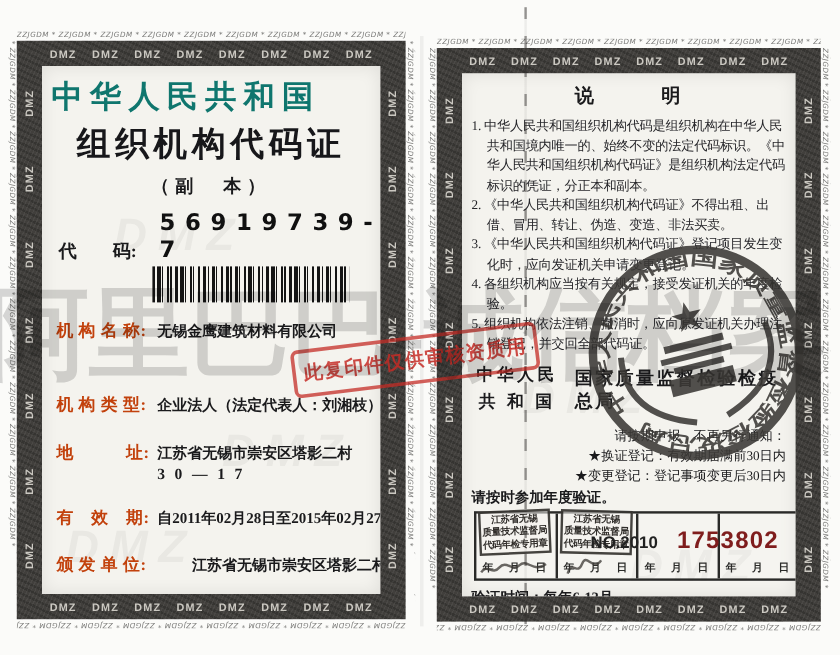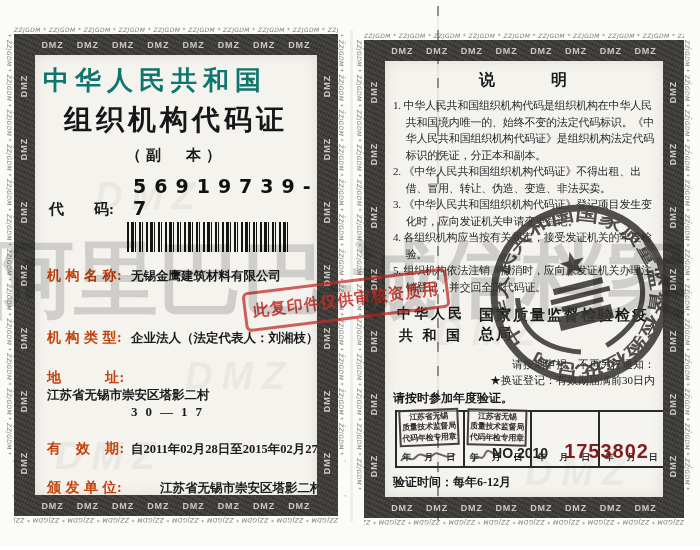"地 址:" div.field-row { flex-direction: column -> none }
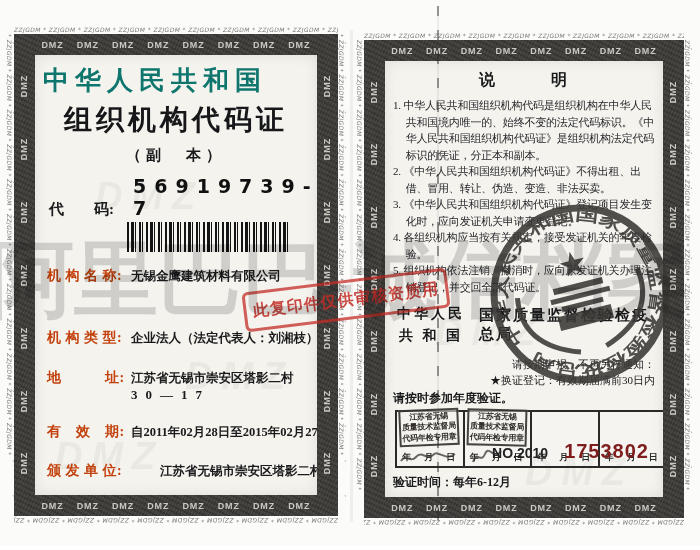"★变更登记：登记事项变更后30日内" div { html: none -> <div>★变更登记：登记事项变更后30日内</div> }
